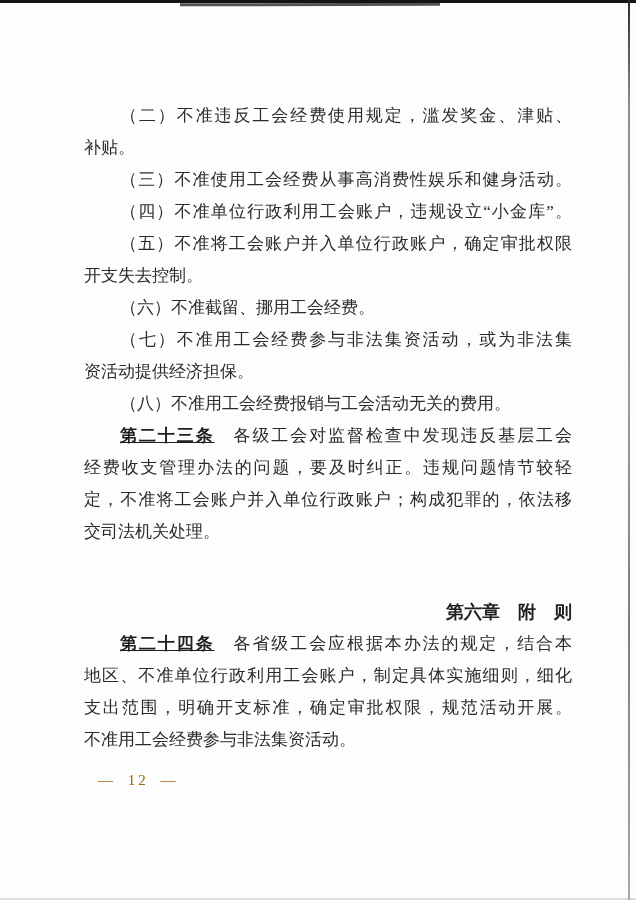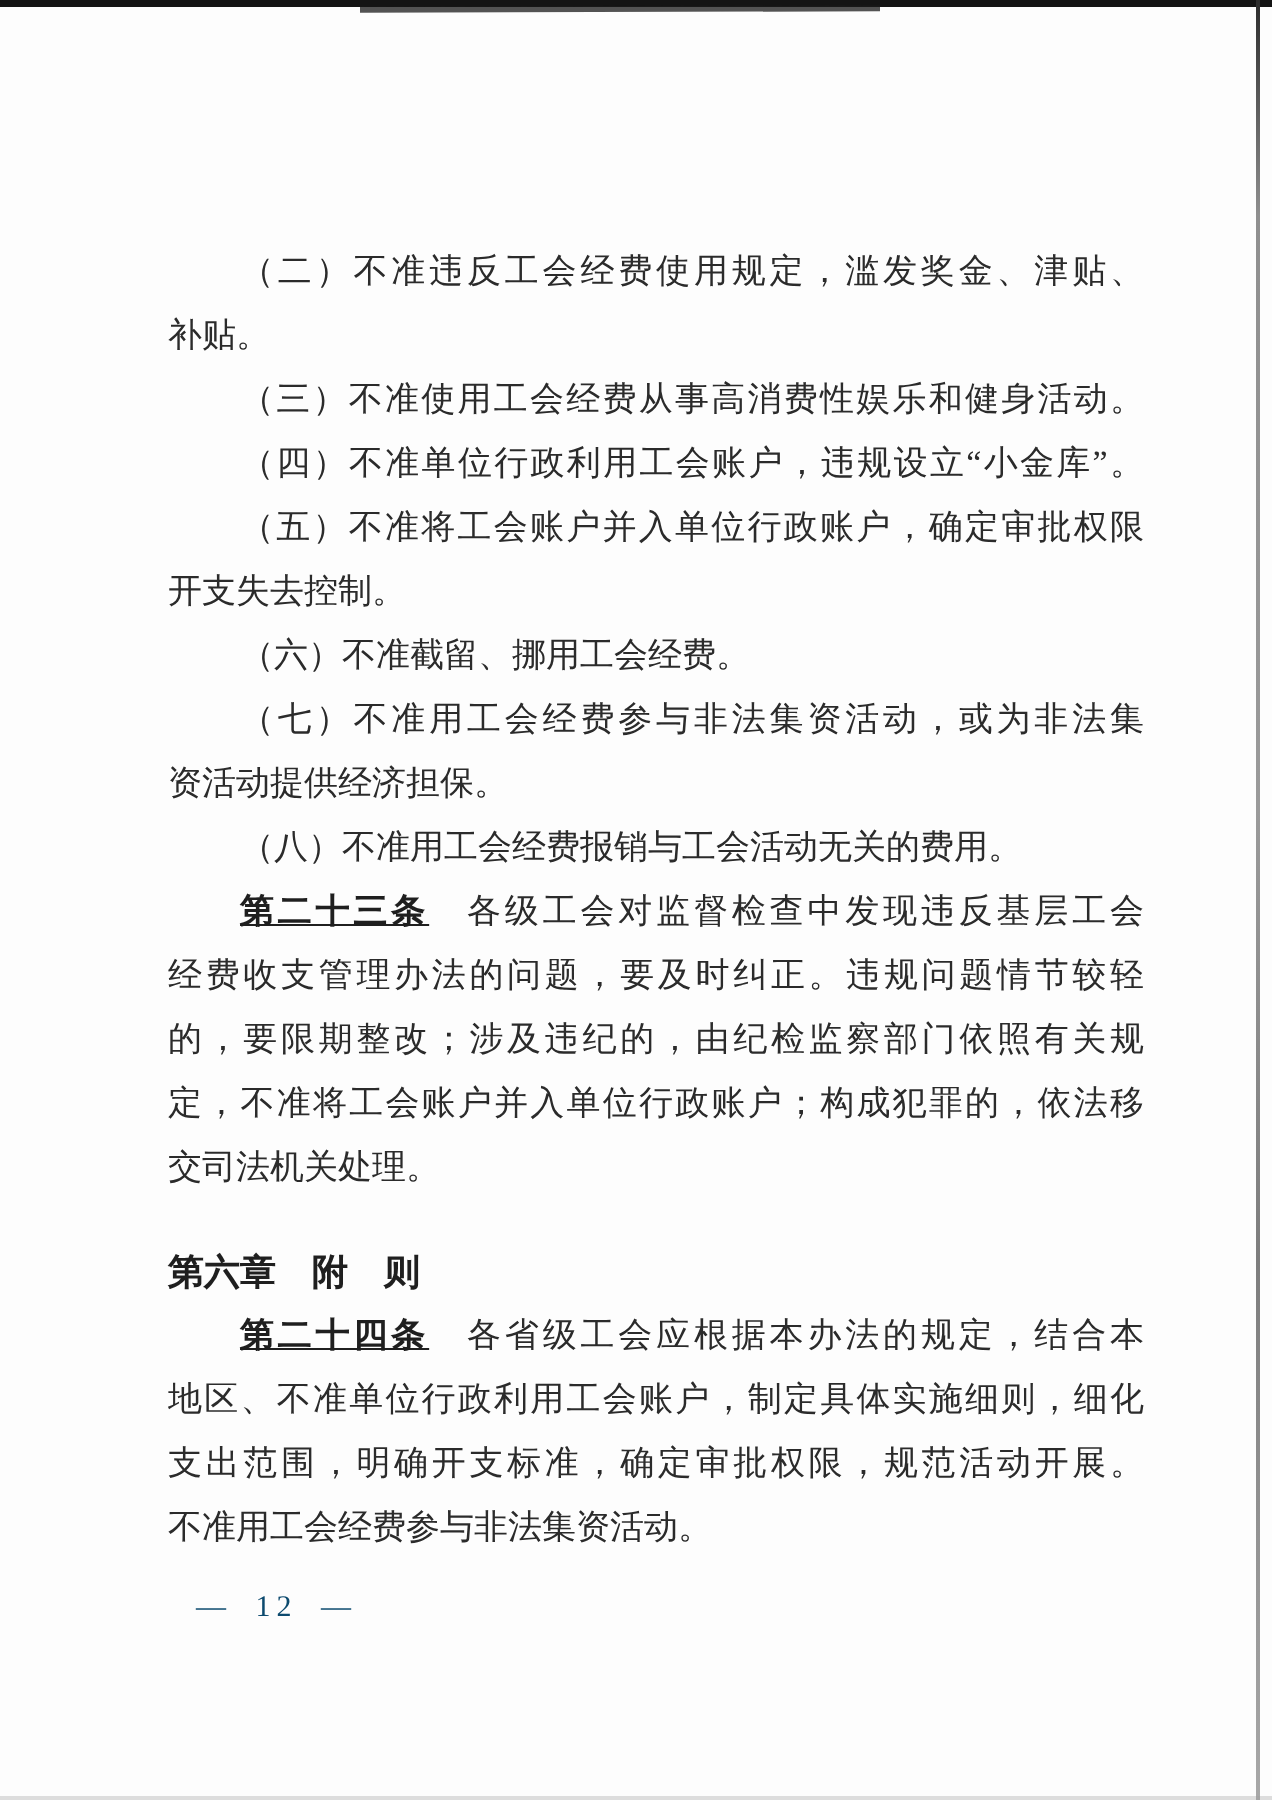"（二）不准违反工会经费使用规定，滥发奖金、津贴、" .content { top: 120px -> 100px }
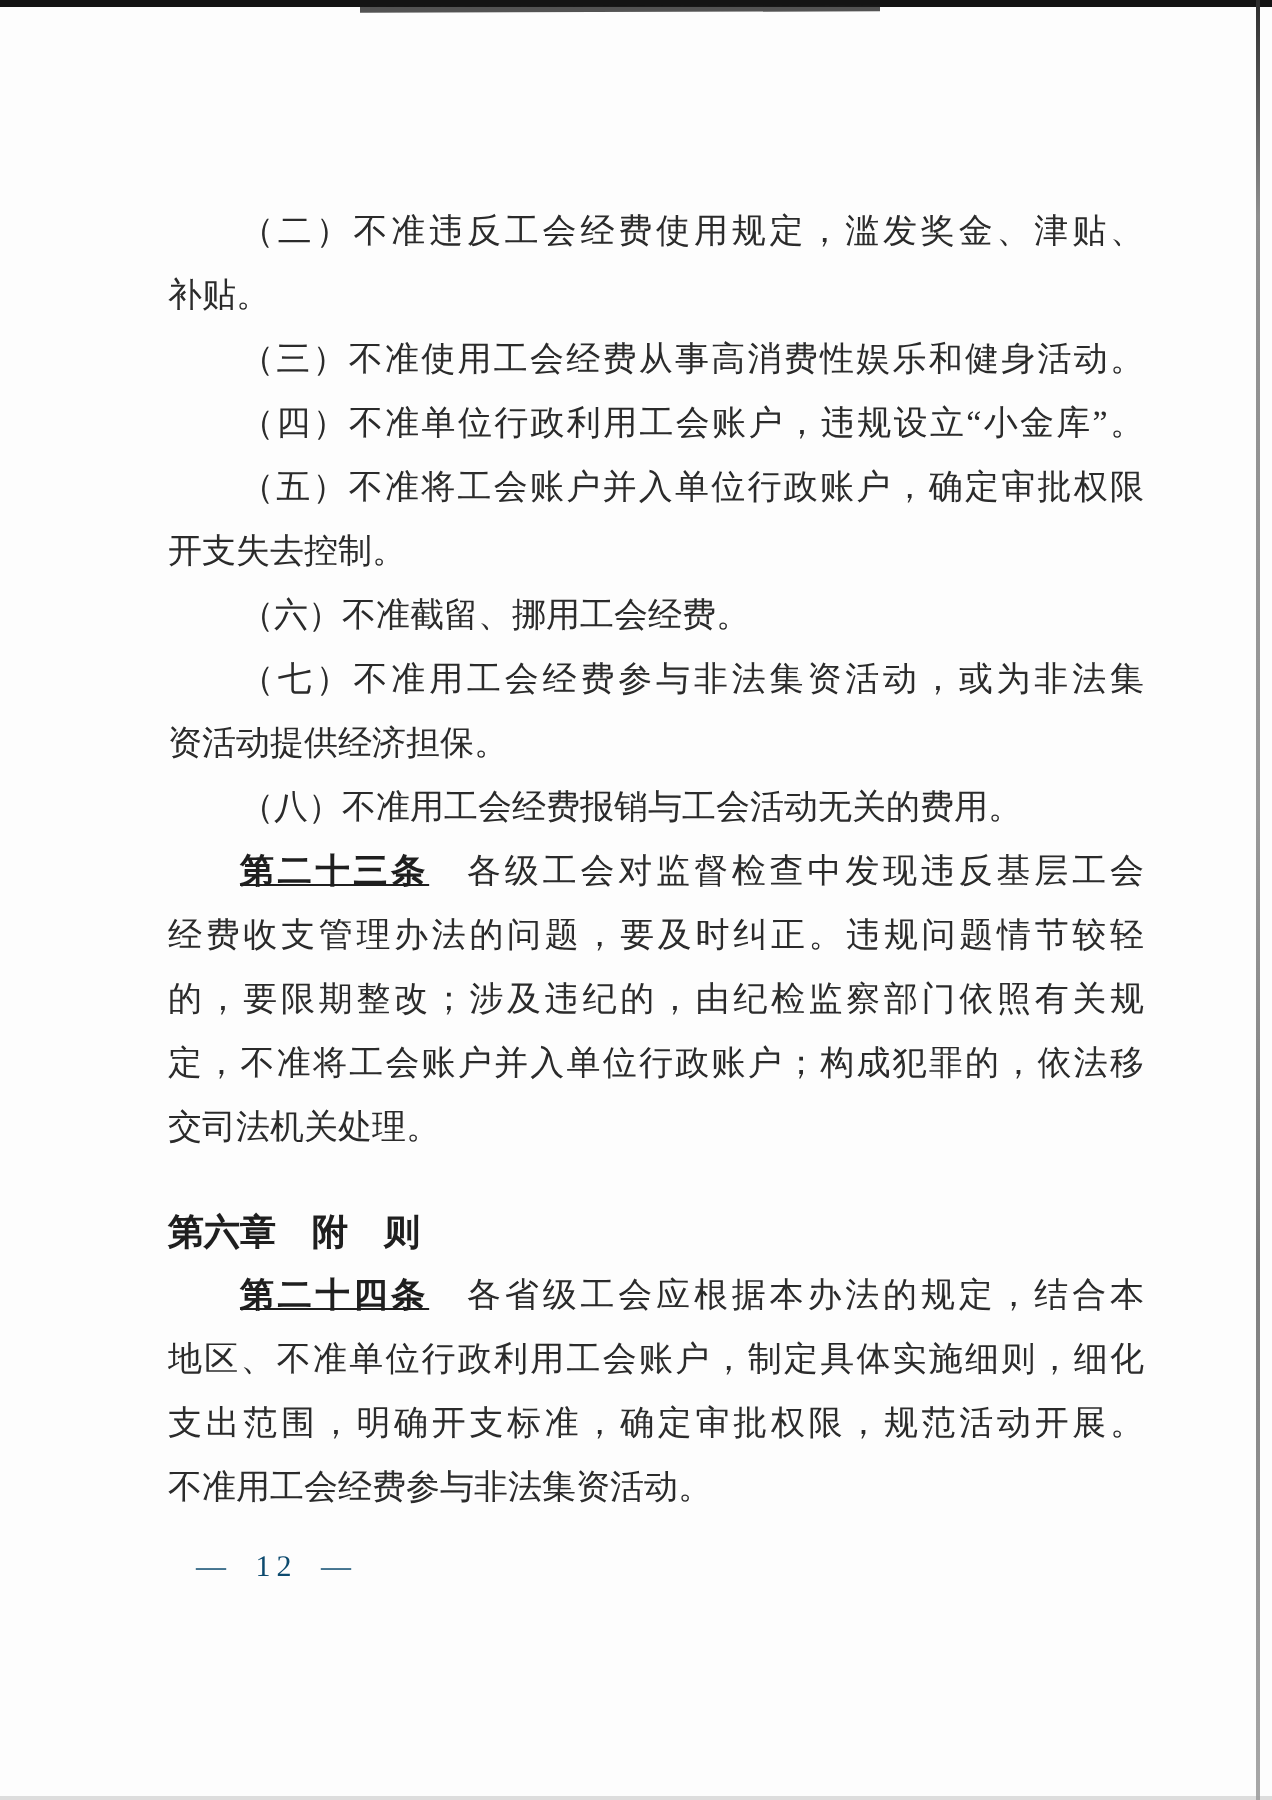"的，要限期整改；涉及违纪的，由纪检监察部门依照有关规" div.line { html: <div>的，要限期整改；涉及违纪的，由纪检监察部门依照有关规</div> -> none }
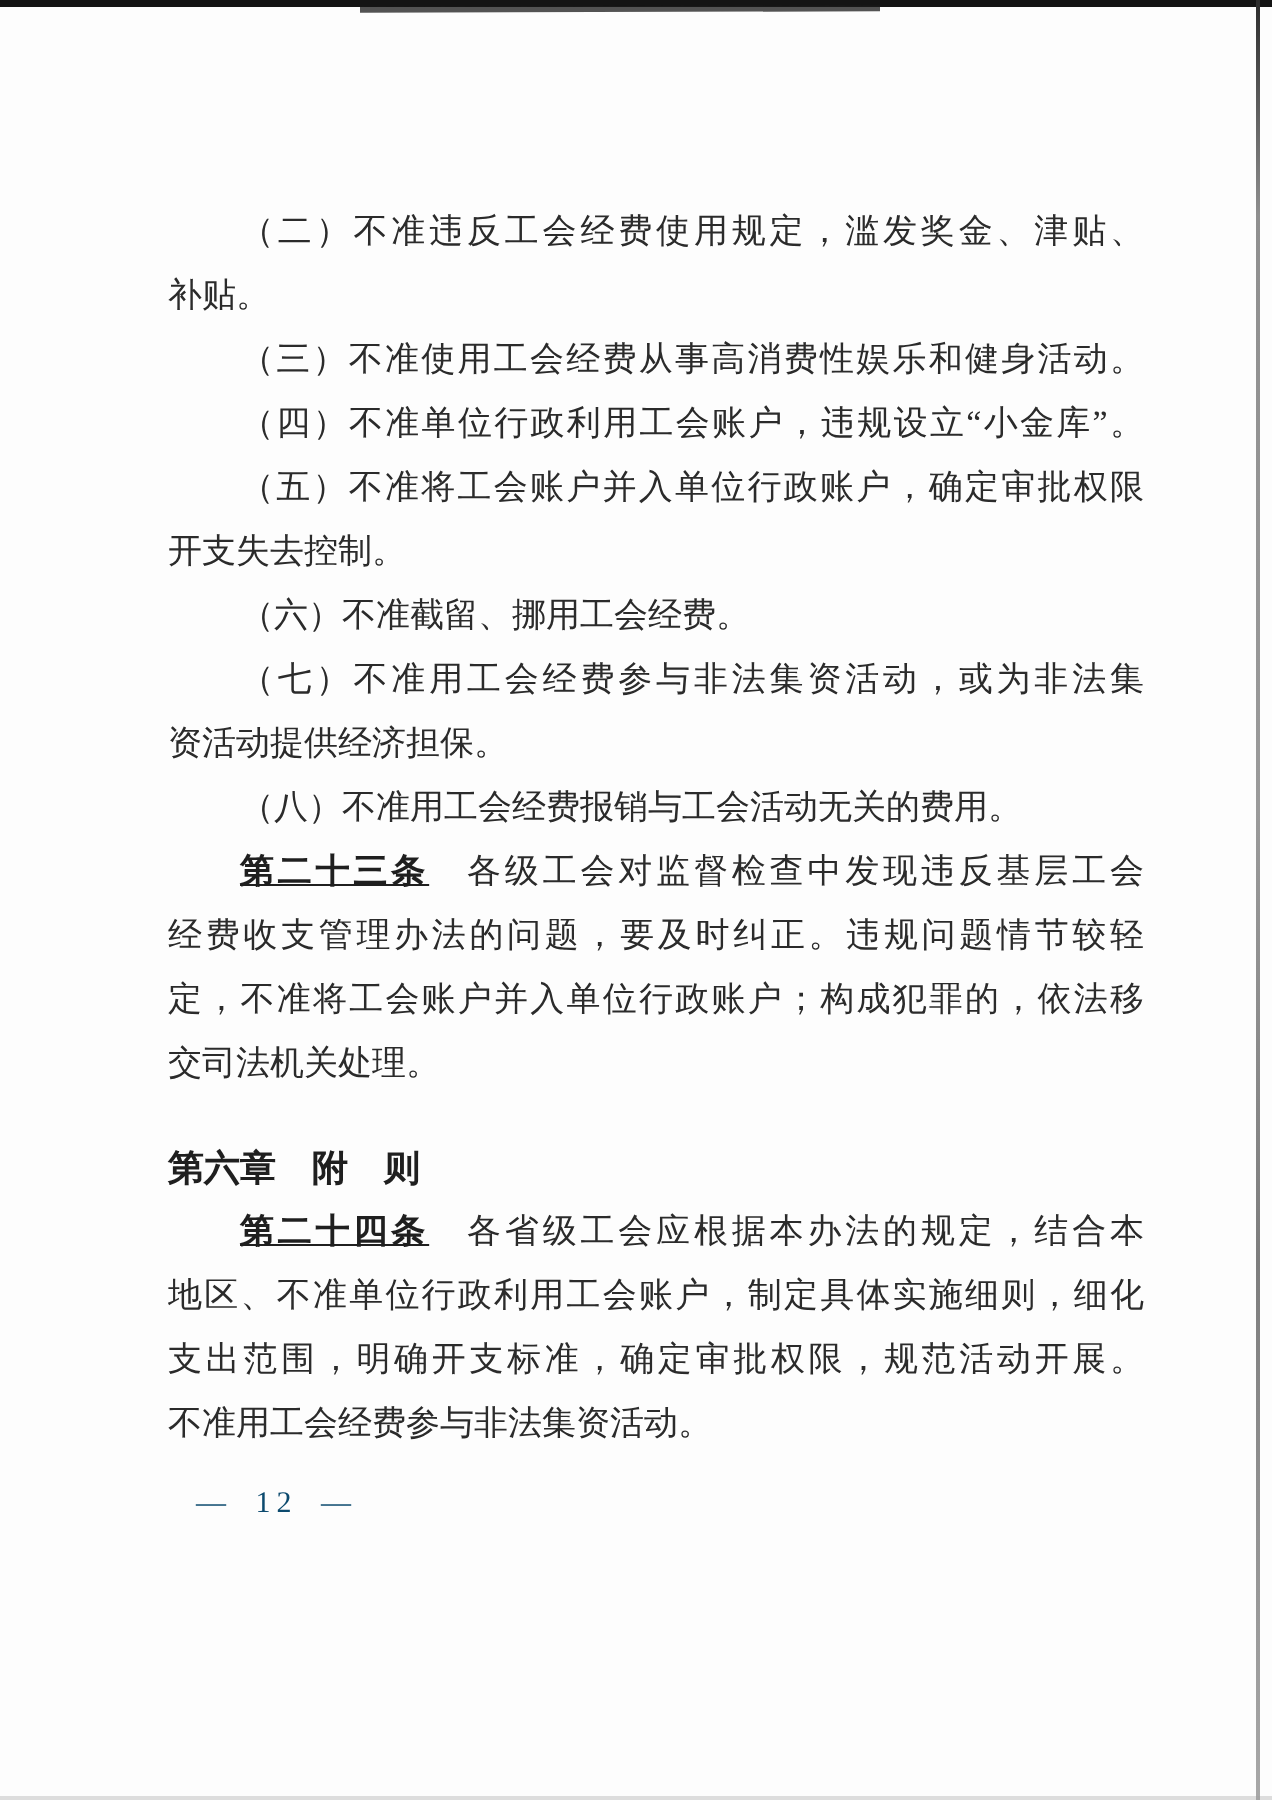"第六章 附 则" .chapter { margin-top: 20px -> 48px; text-align: left -> right }
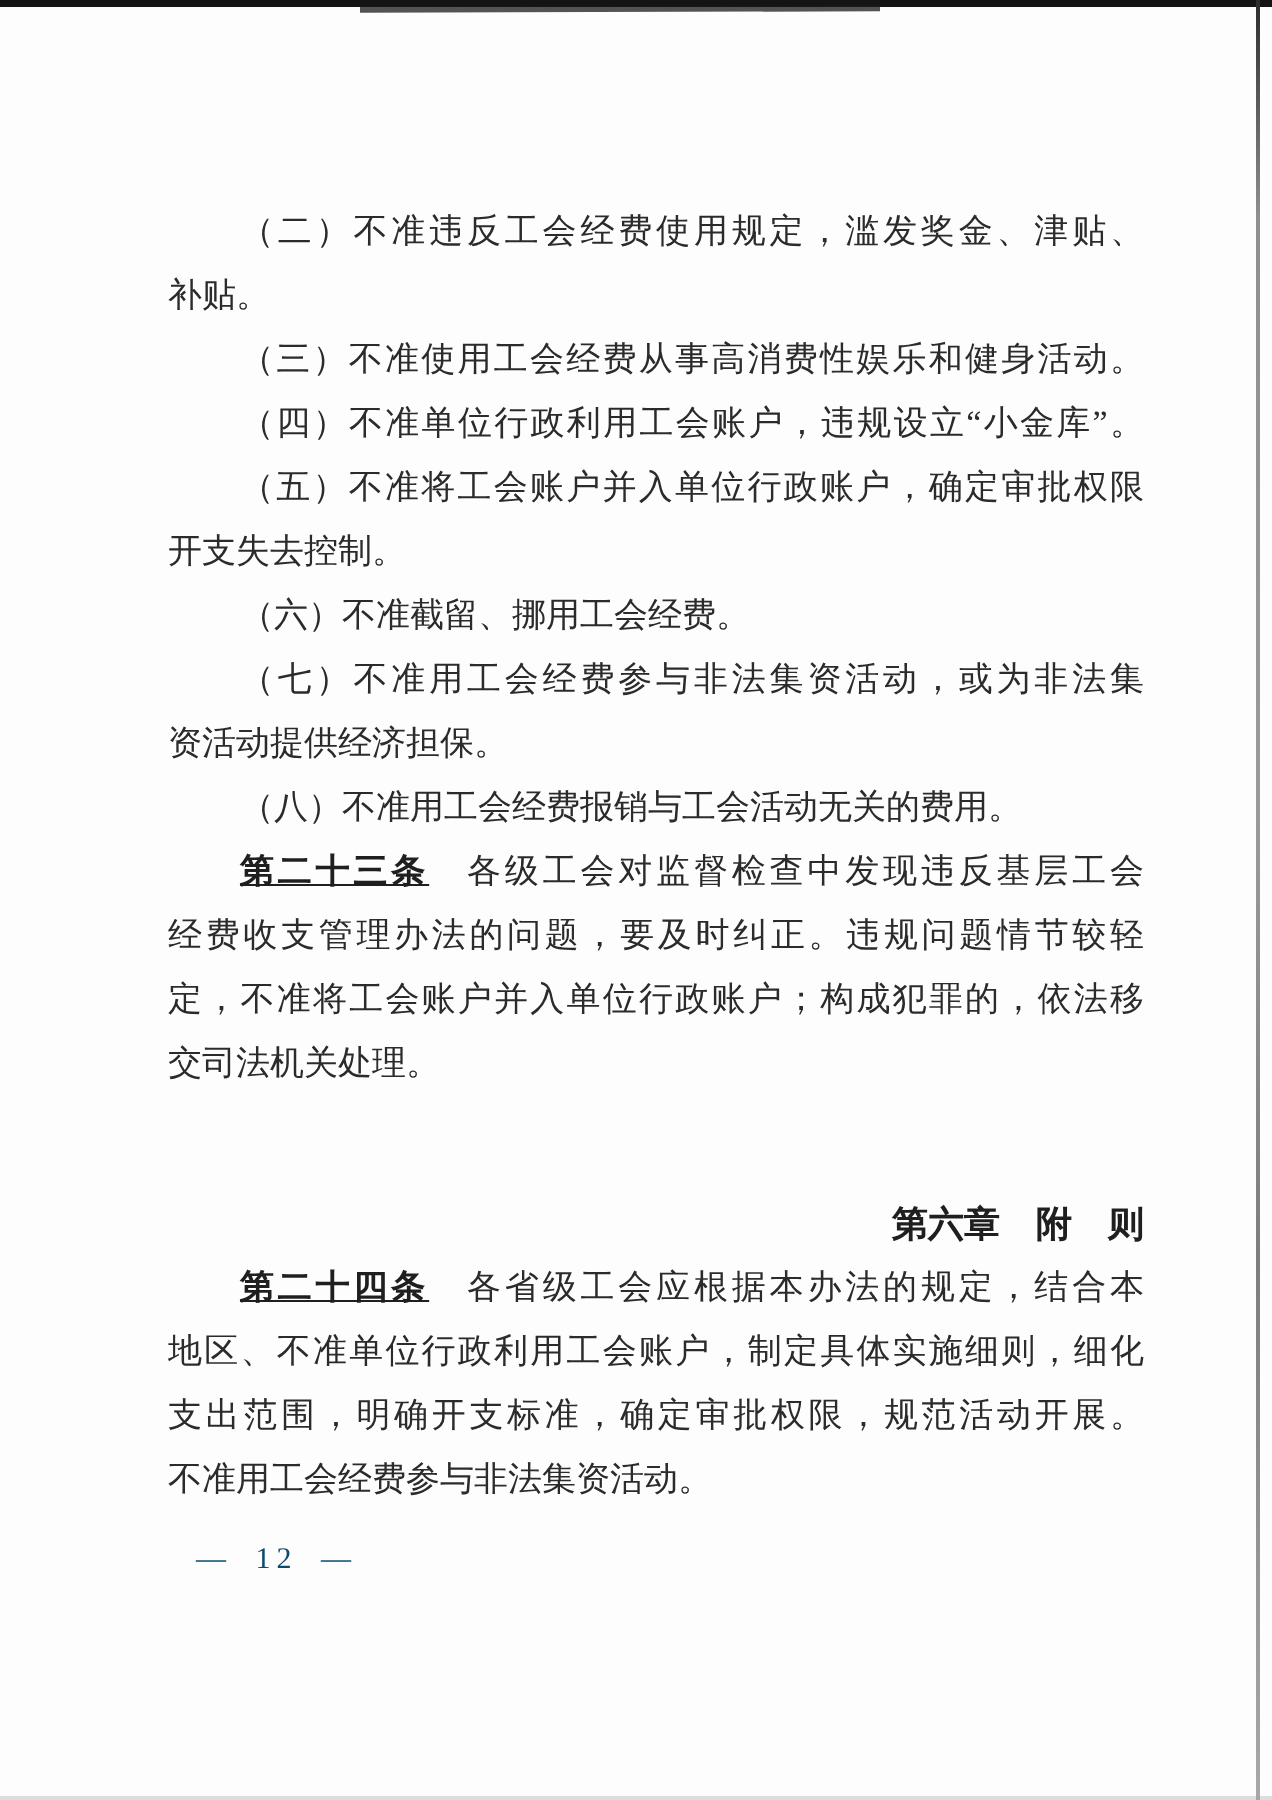"— 12 —" .pagenum { color: #0c4a6e -> #a16207 }
